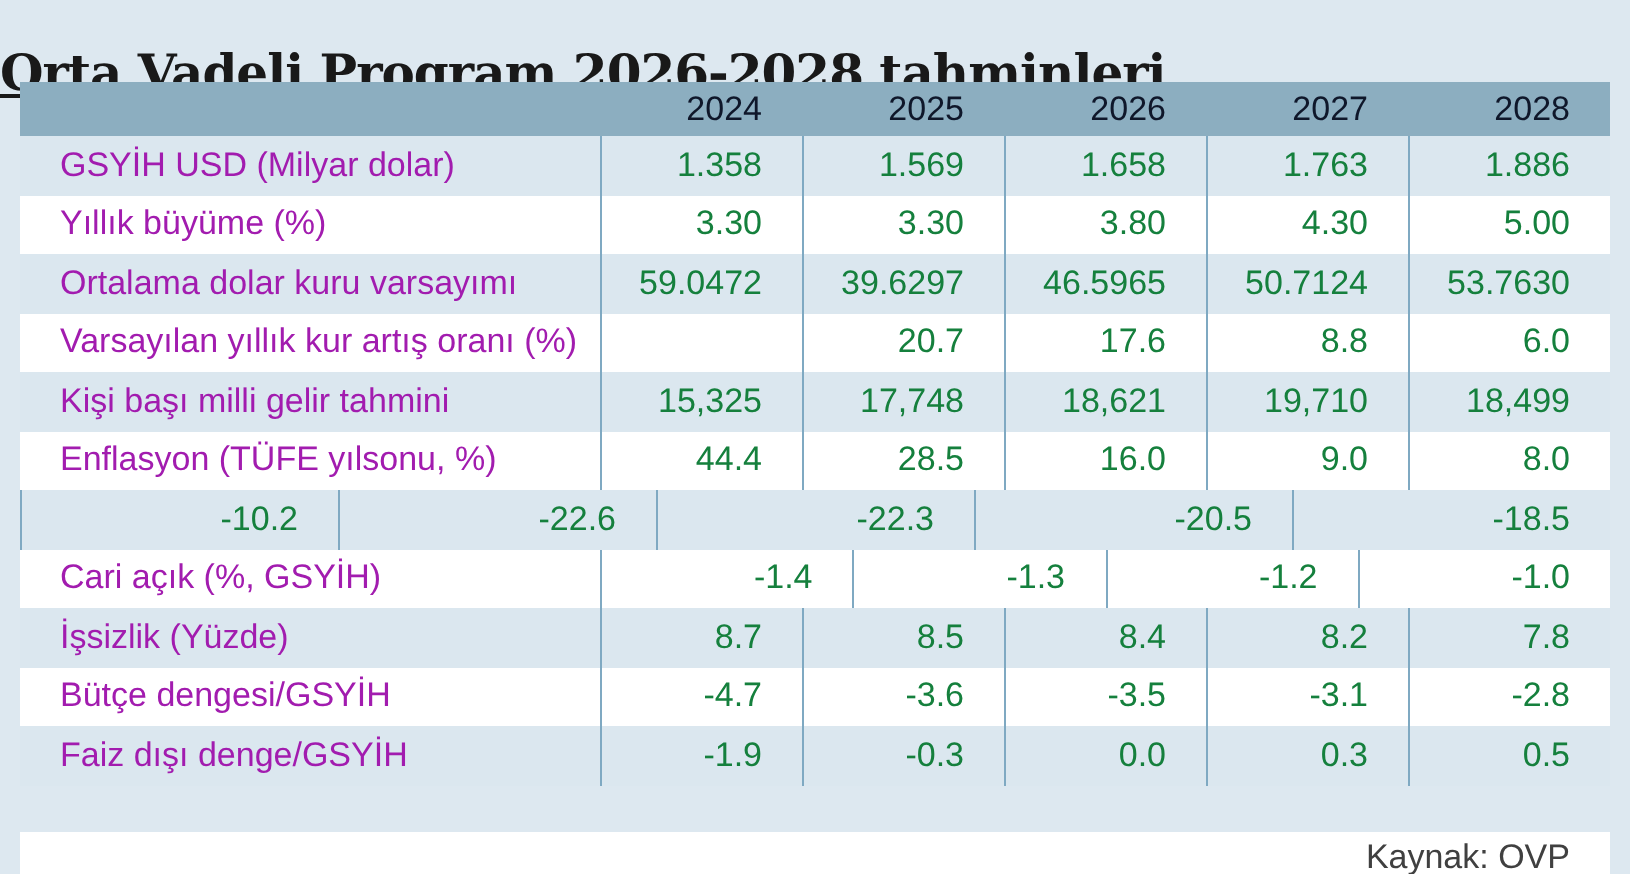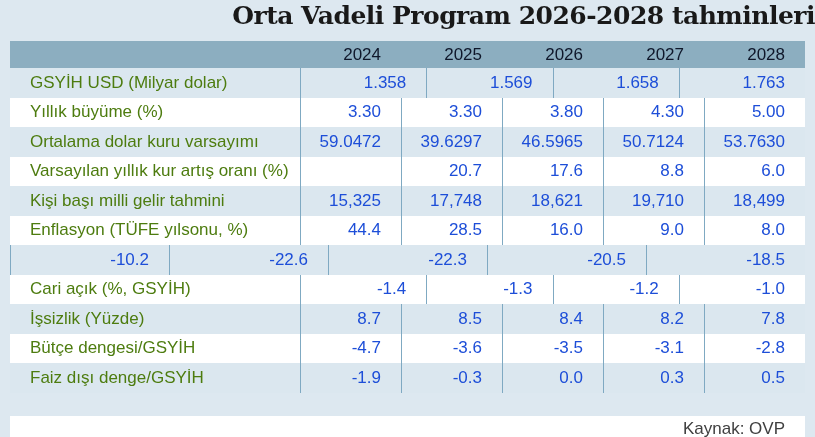"Orta Vadeli Program 2026-2028 tahminleri" .title { padding-top: 1px -> 22px; text-align: right -> left; text-decoration: none -> underline }
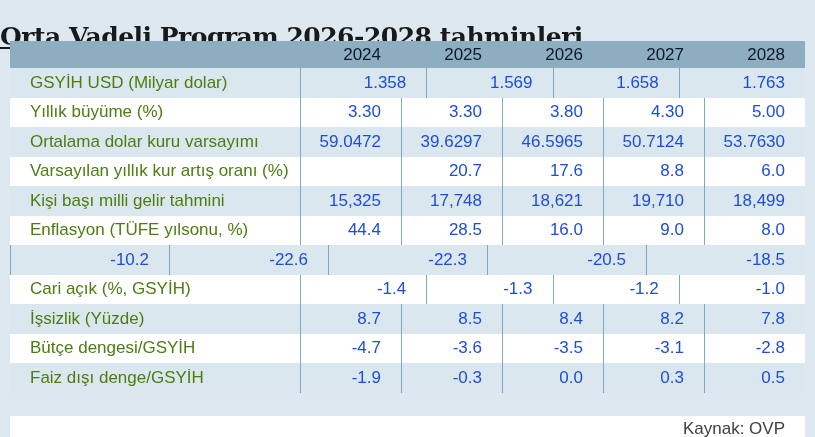"GSYİH USD (Milyar dolar)" .label-cell { color: #4d7c0f -> #a21caf }
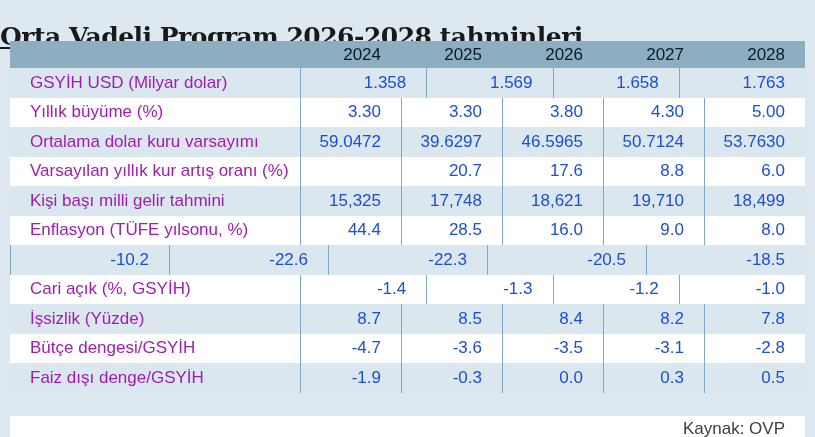"1.358" .value-cell { color: #1d4ed8 -> #15803d }
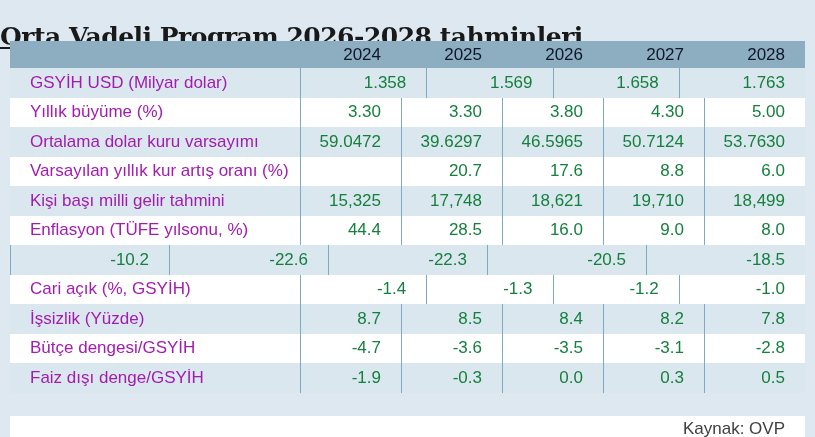"1.886" div.value-cell { html: none -> <div>1.886</div> }
